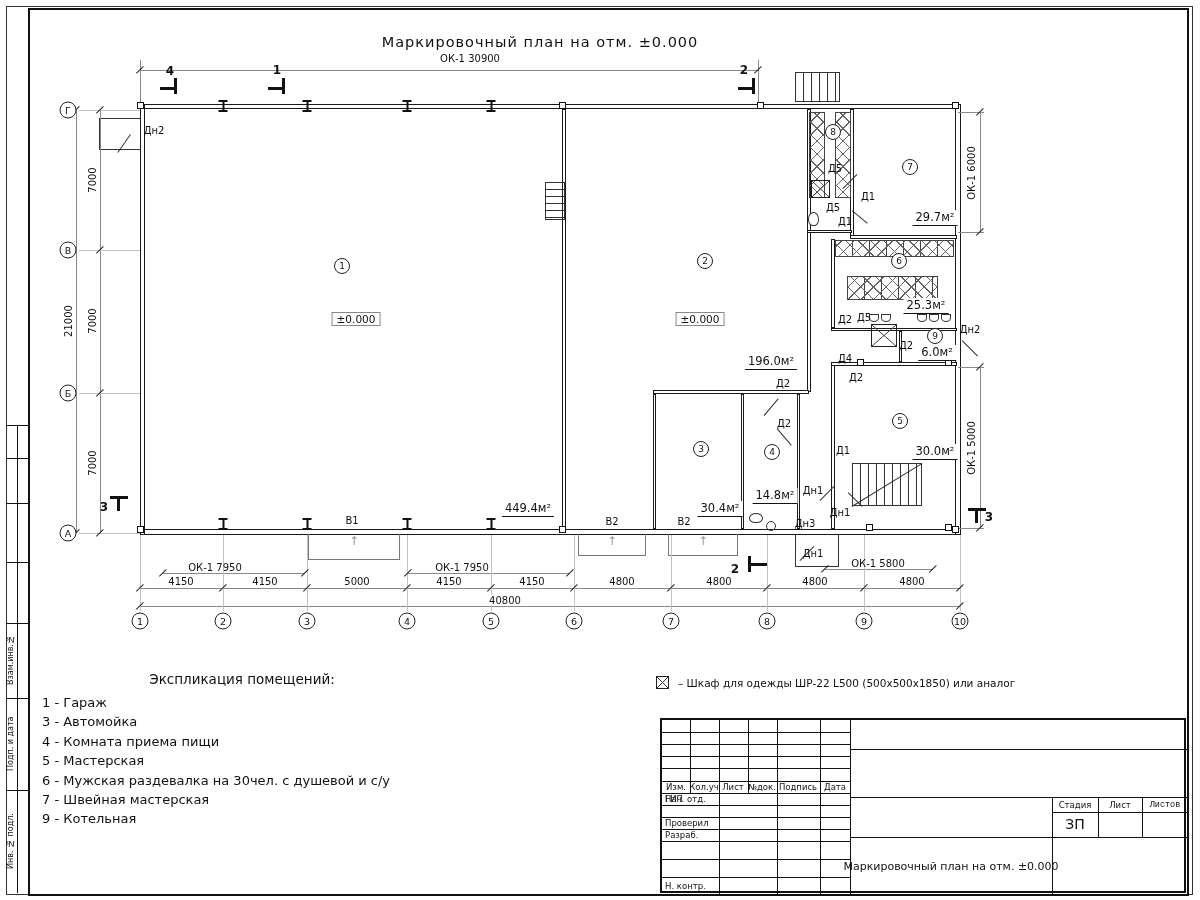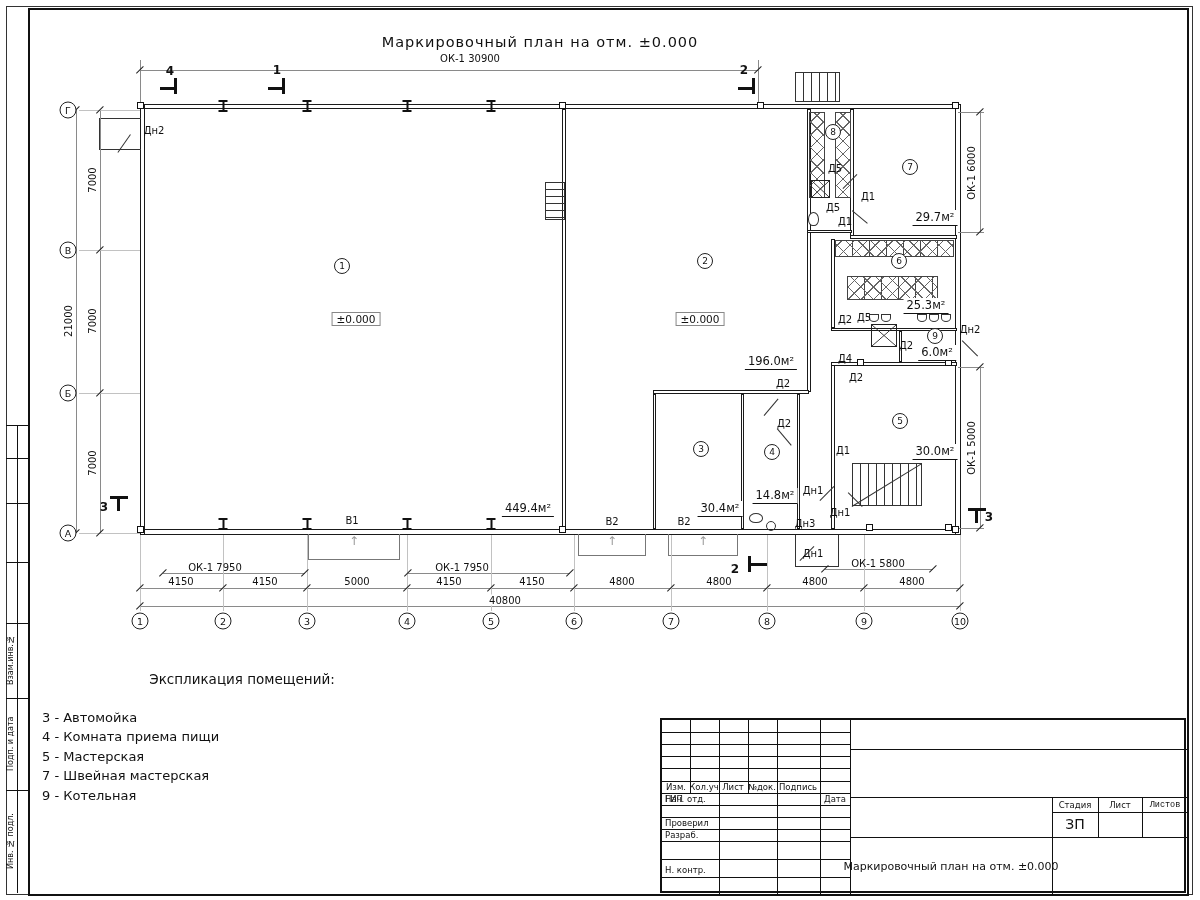"Экспликация помещений:" .lg-head { margin-bottom: 21px -> 6px }
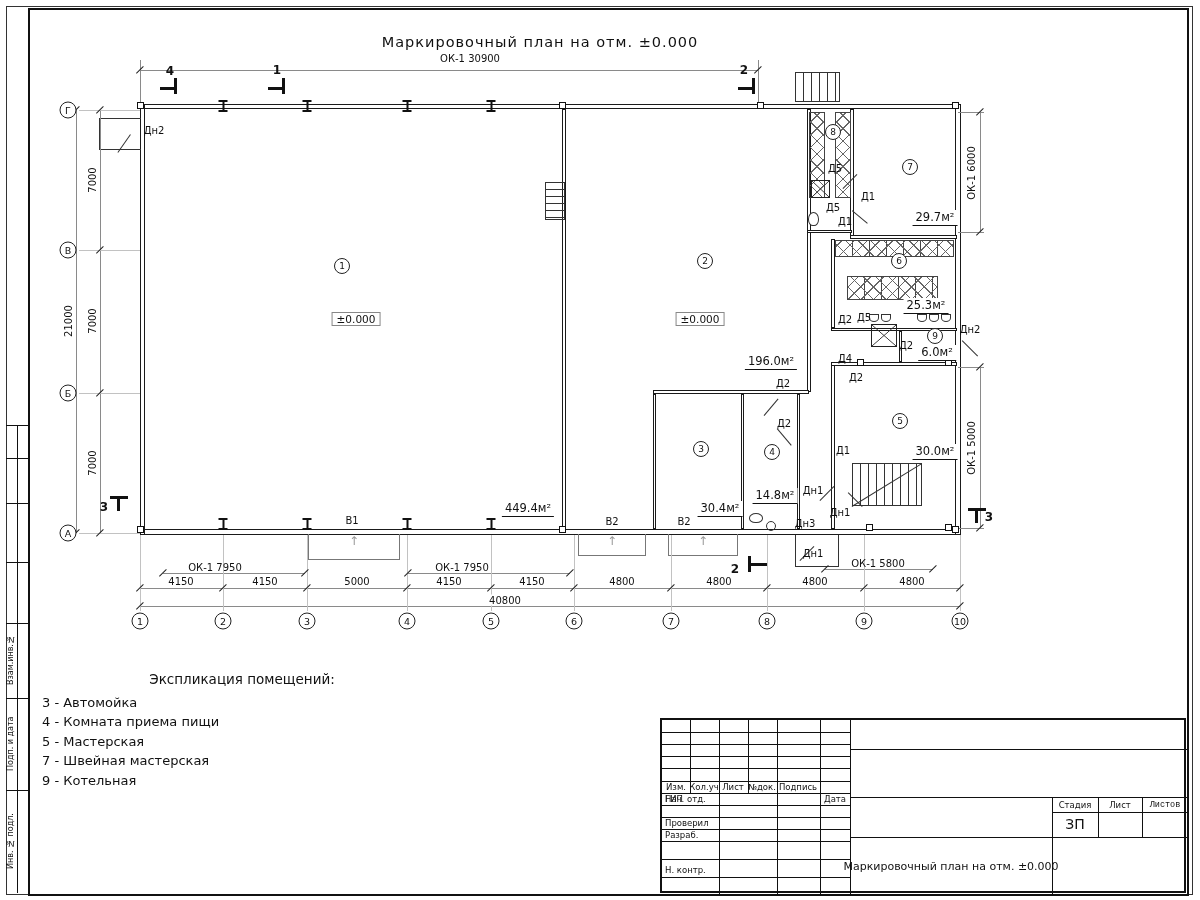"– Шкаф для одежды ШР-22" div.note { html: none -> <div> <div></div> <span>– Шкаф для одежды ШР-22 L500 (500x500x1850) или аналог</span> </div> }
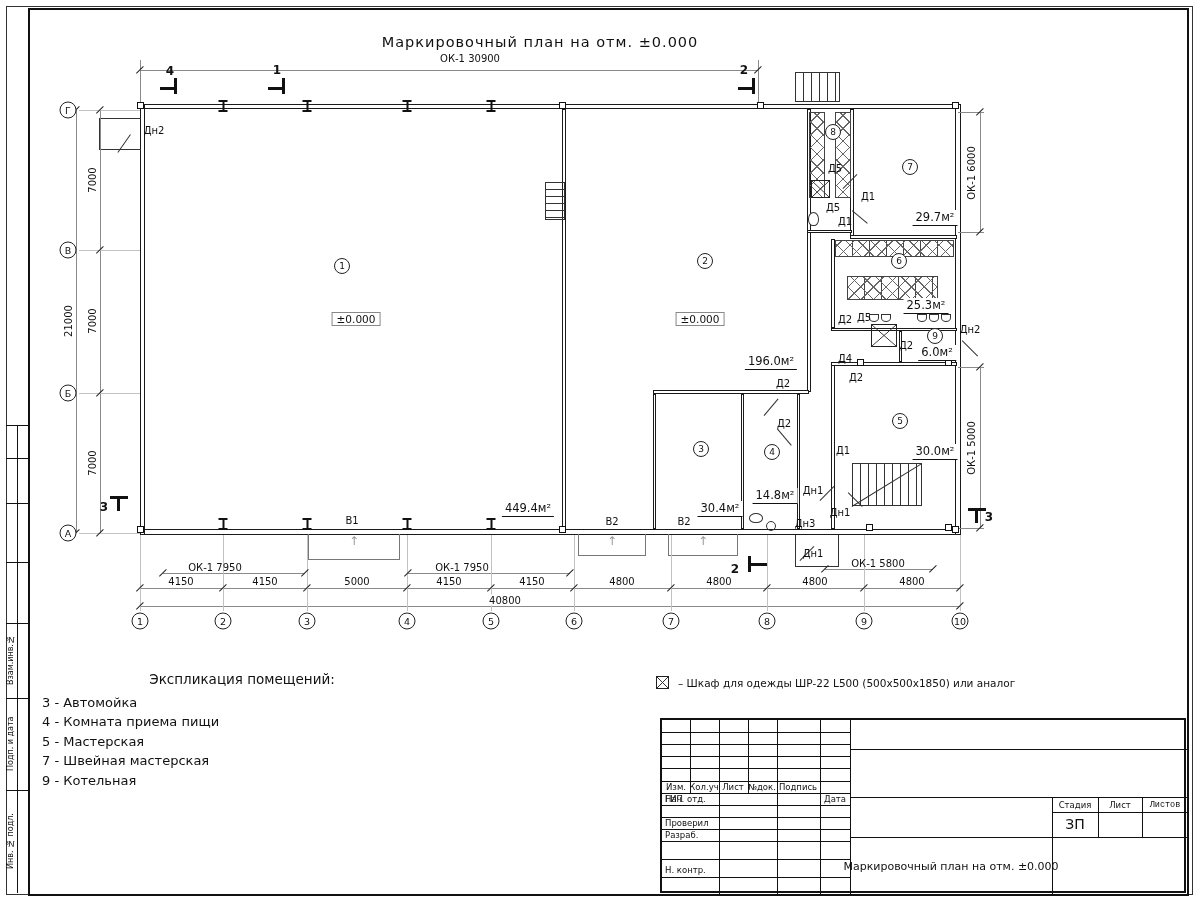"1 - Гараж" div.lg-item { html: none -> <div>1 - Гараж</div> }
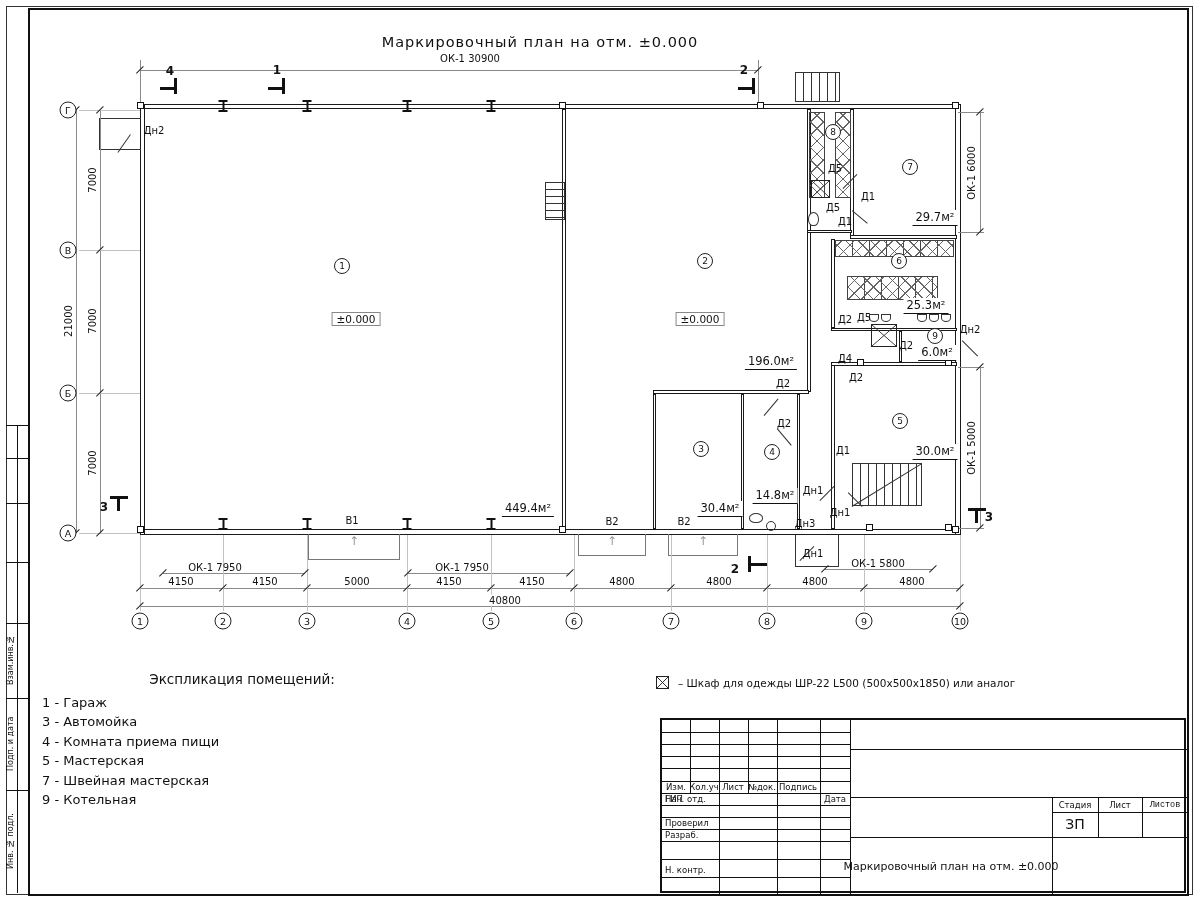"6 - Мужская раздевалка на" div.lg-item { html: none -> <div>6 - Мужская раздевалка на 30чел. с душевой и с/у</div> }
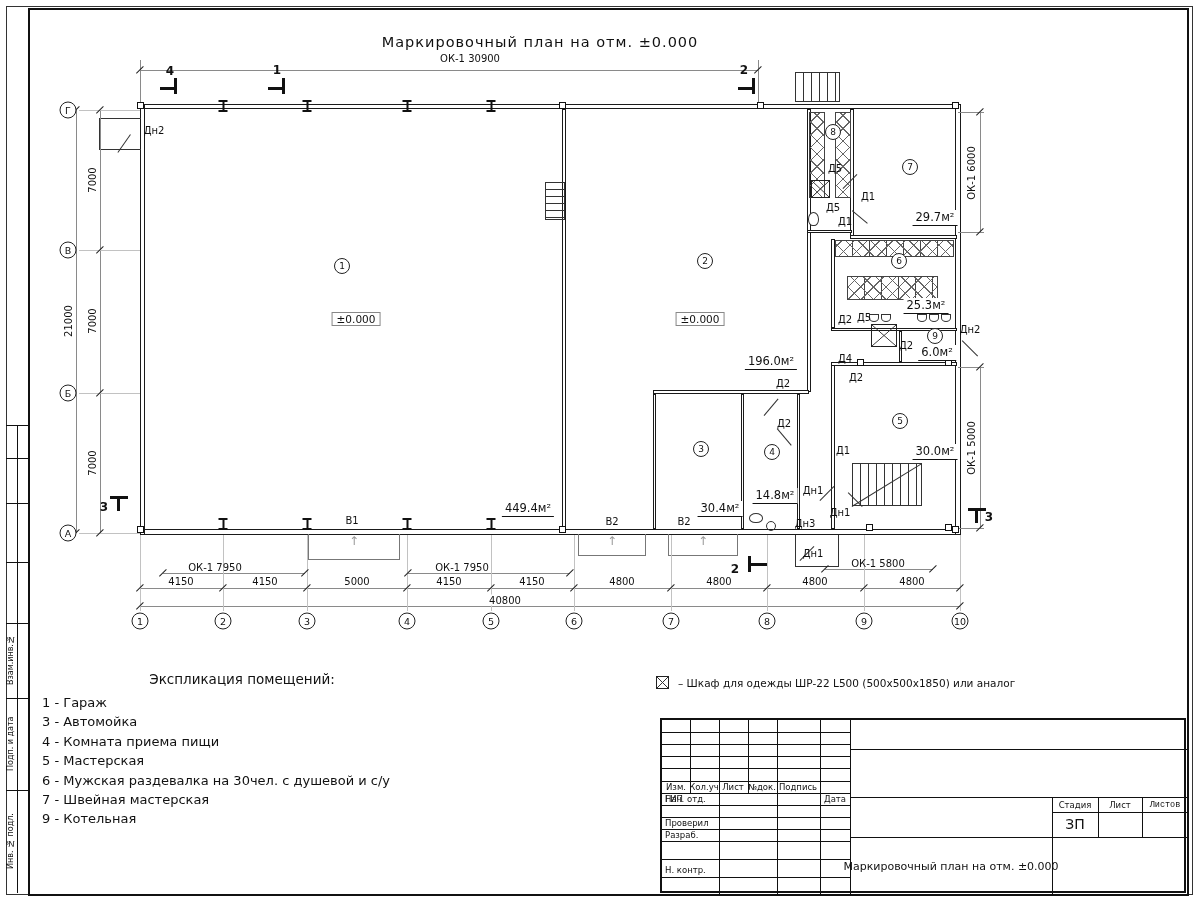"Дата" span.ctr { margin-top: 12px -> none }
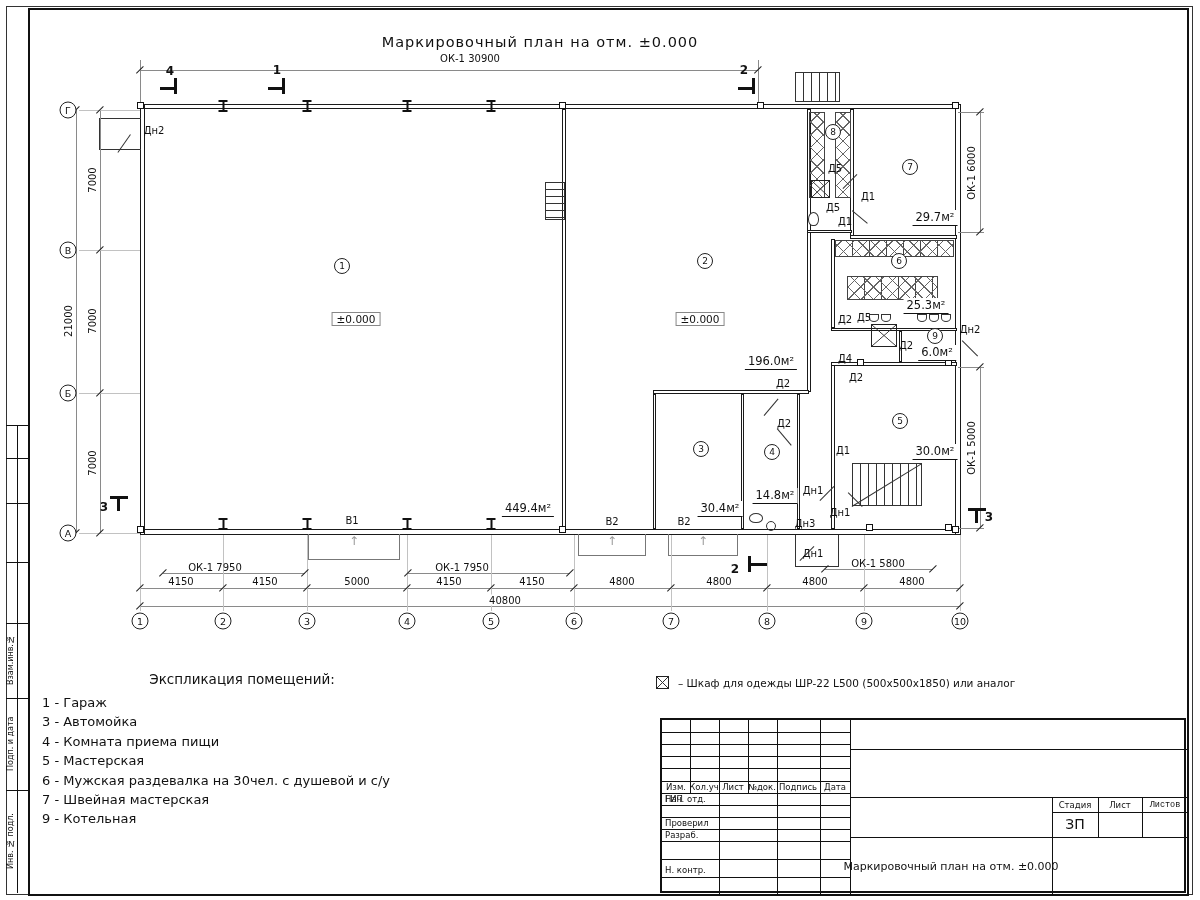"Н. контр." span.rowlbl { top: 150px -> 166px }
